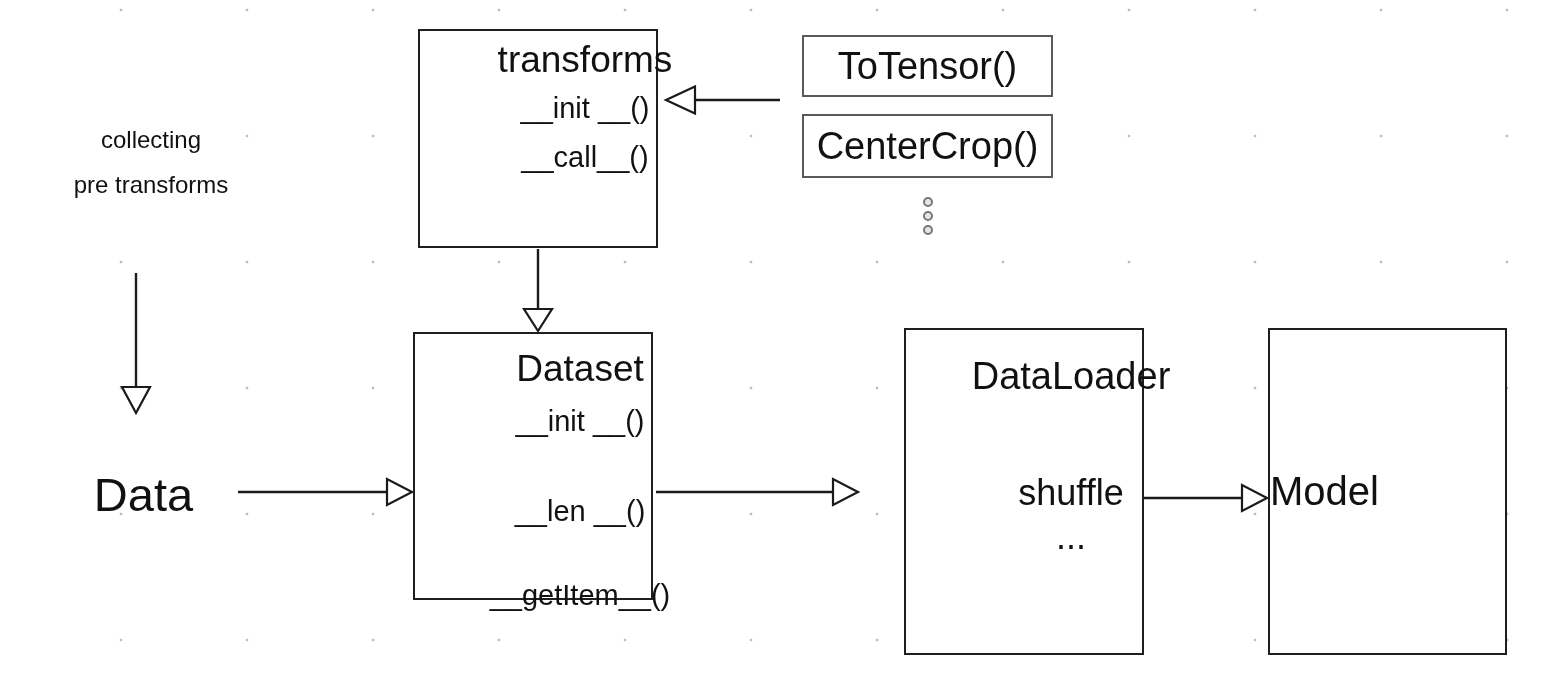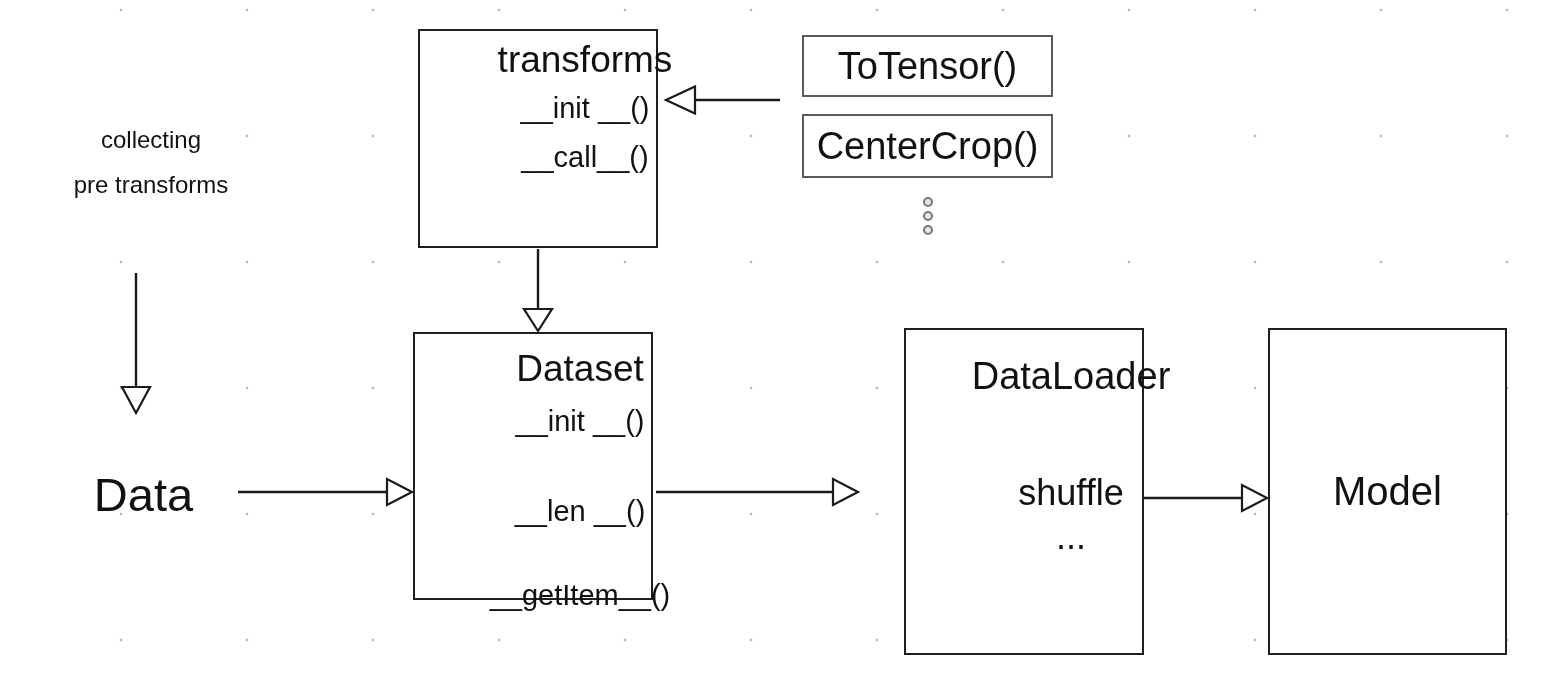"Model" .model-box { justify-content: center -> none }
